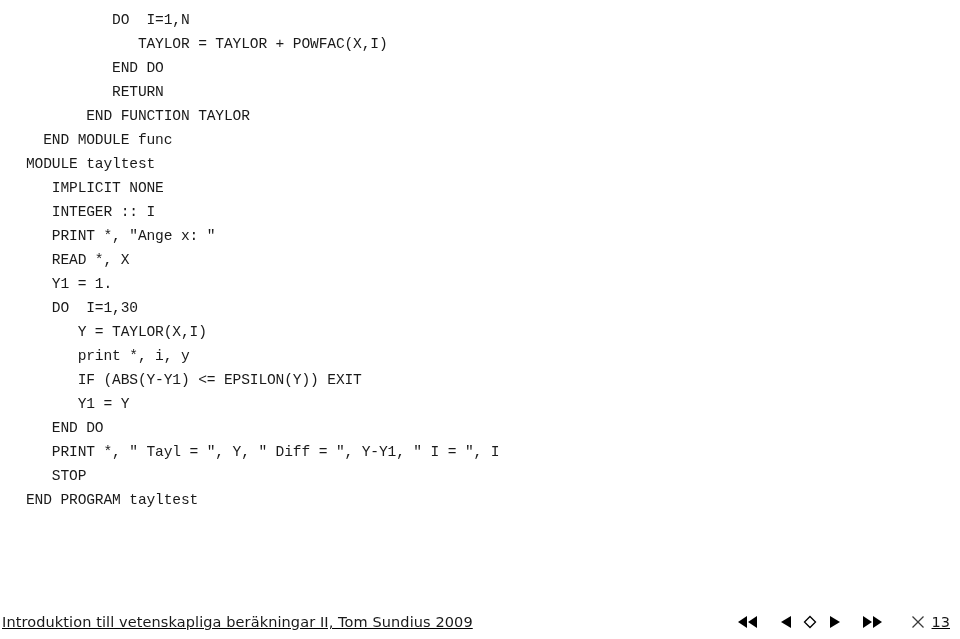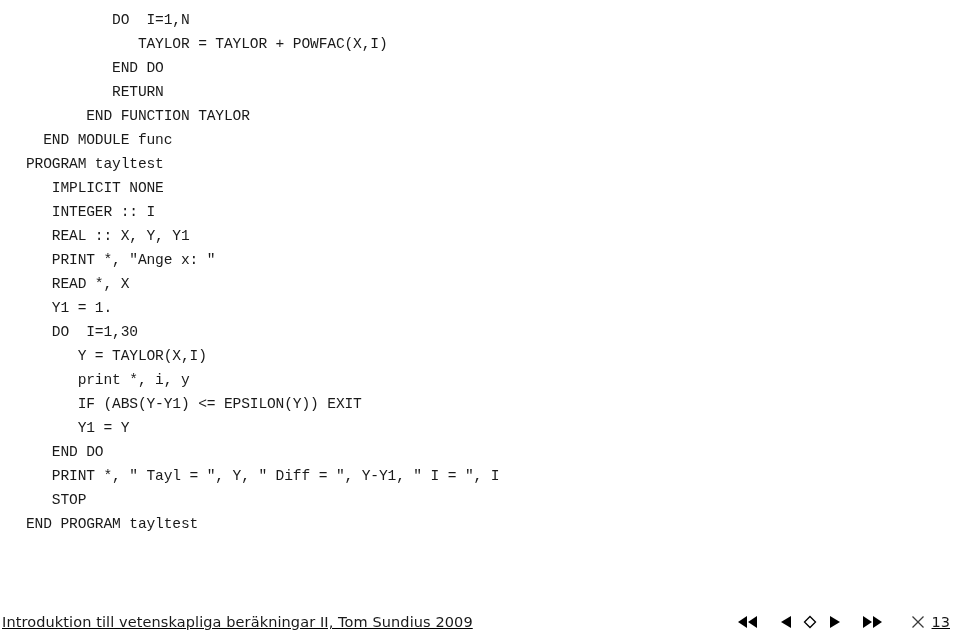"PROGRAM tayltest" pre.code-line { text: PROGRAM -> MODULE }
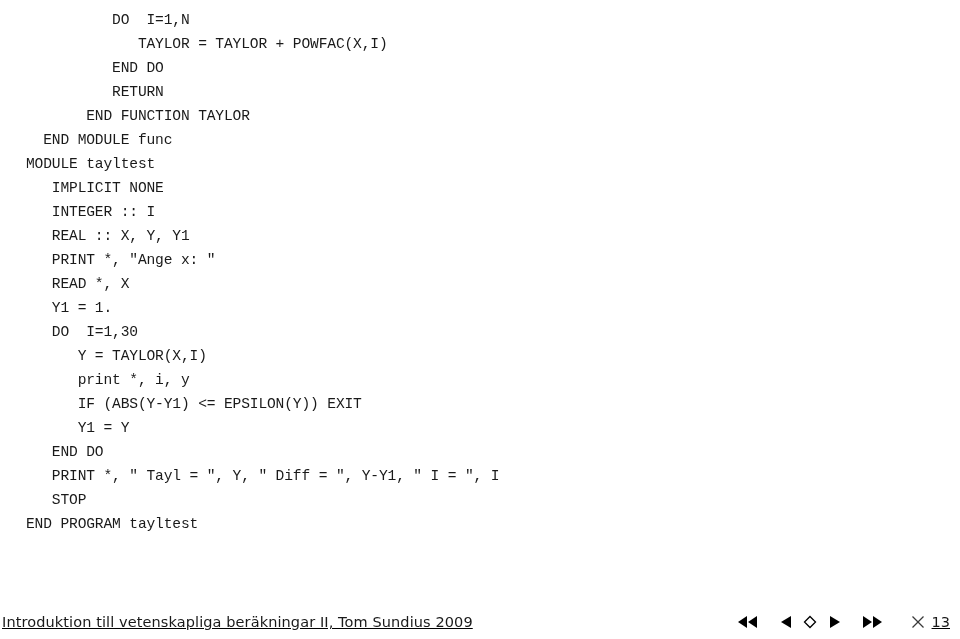"REAL :: X, Y, Y1" pre.code-line { html: <pre> REAL :: X, Y, Y1</pre> -> none }
